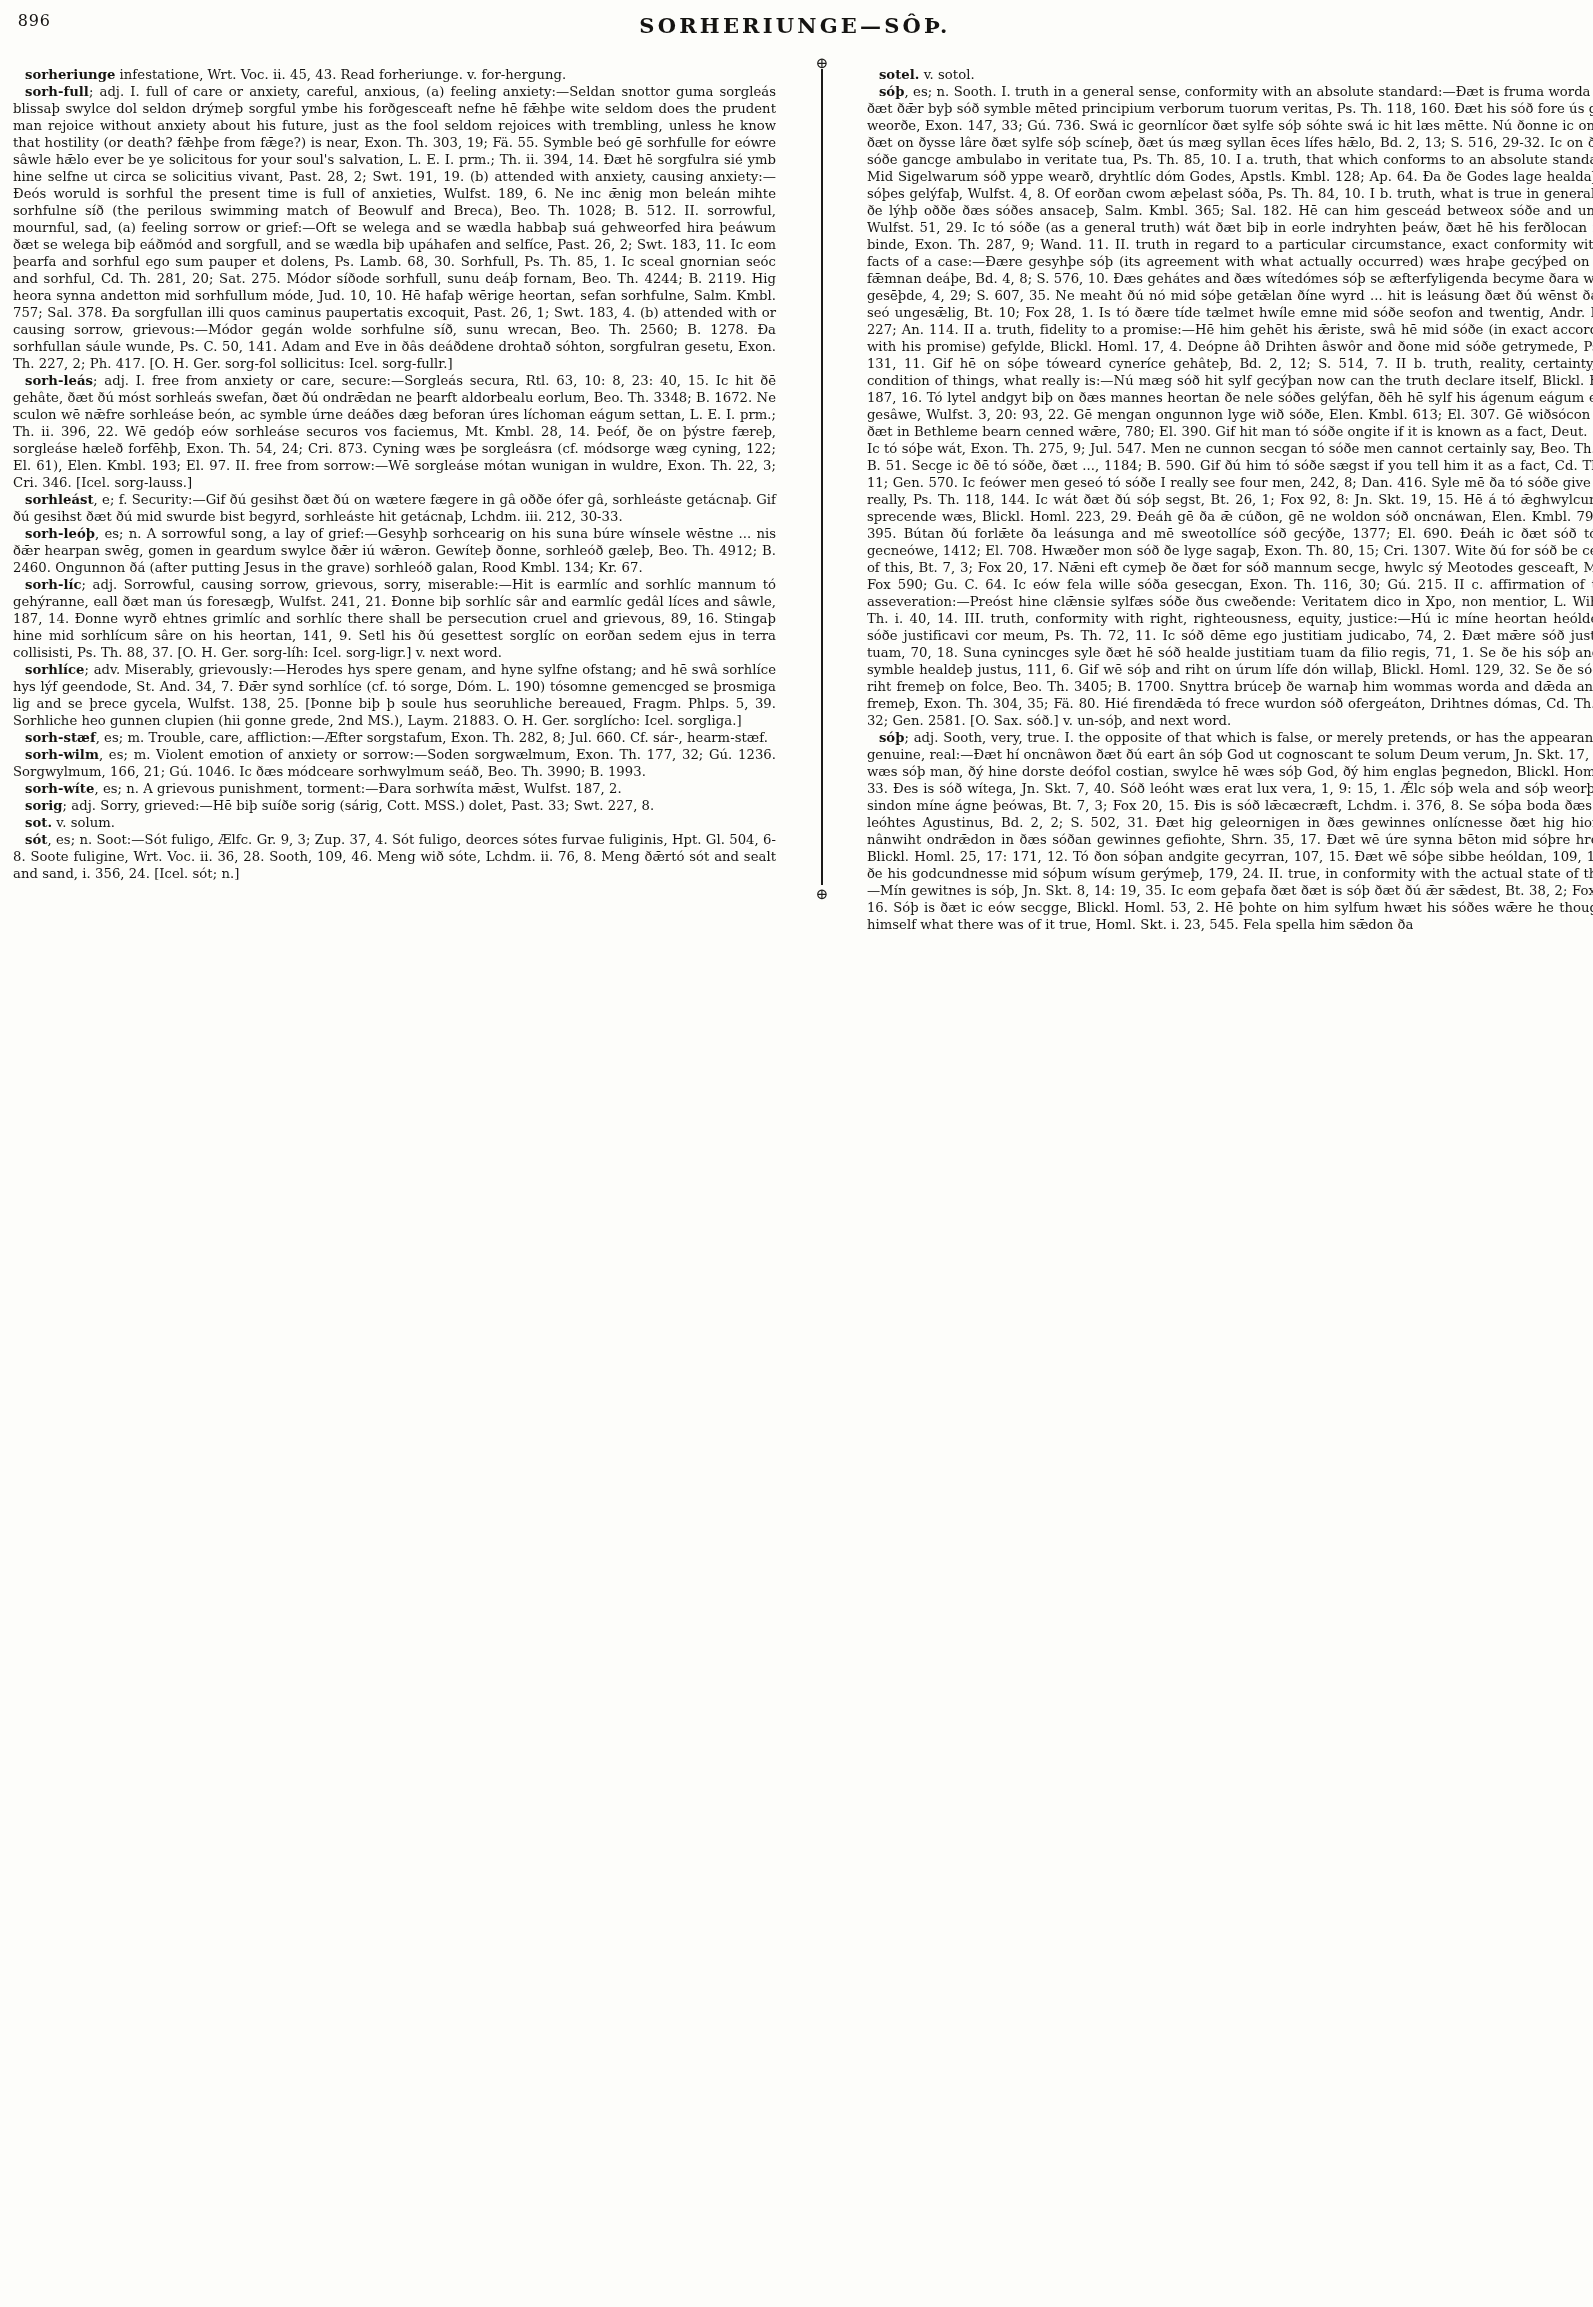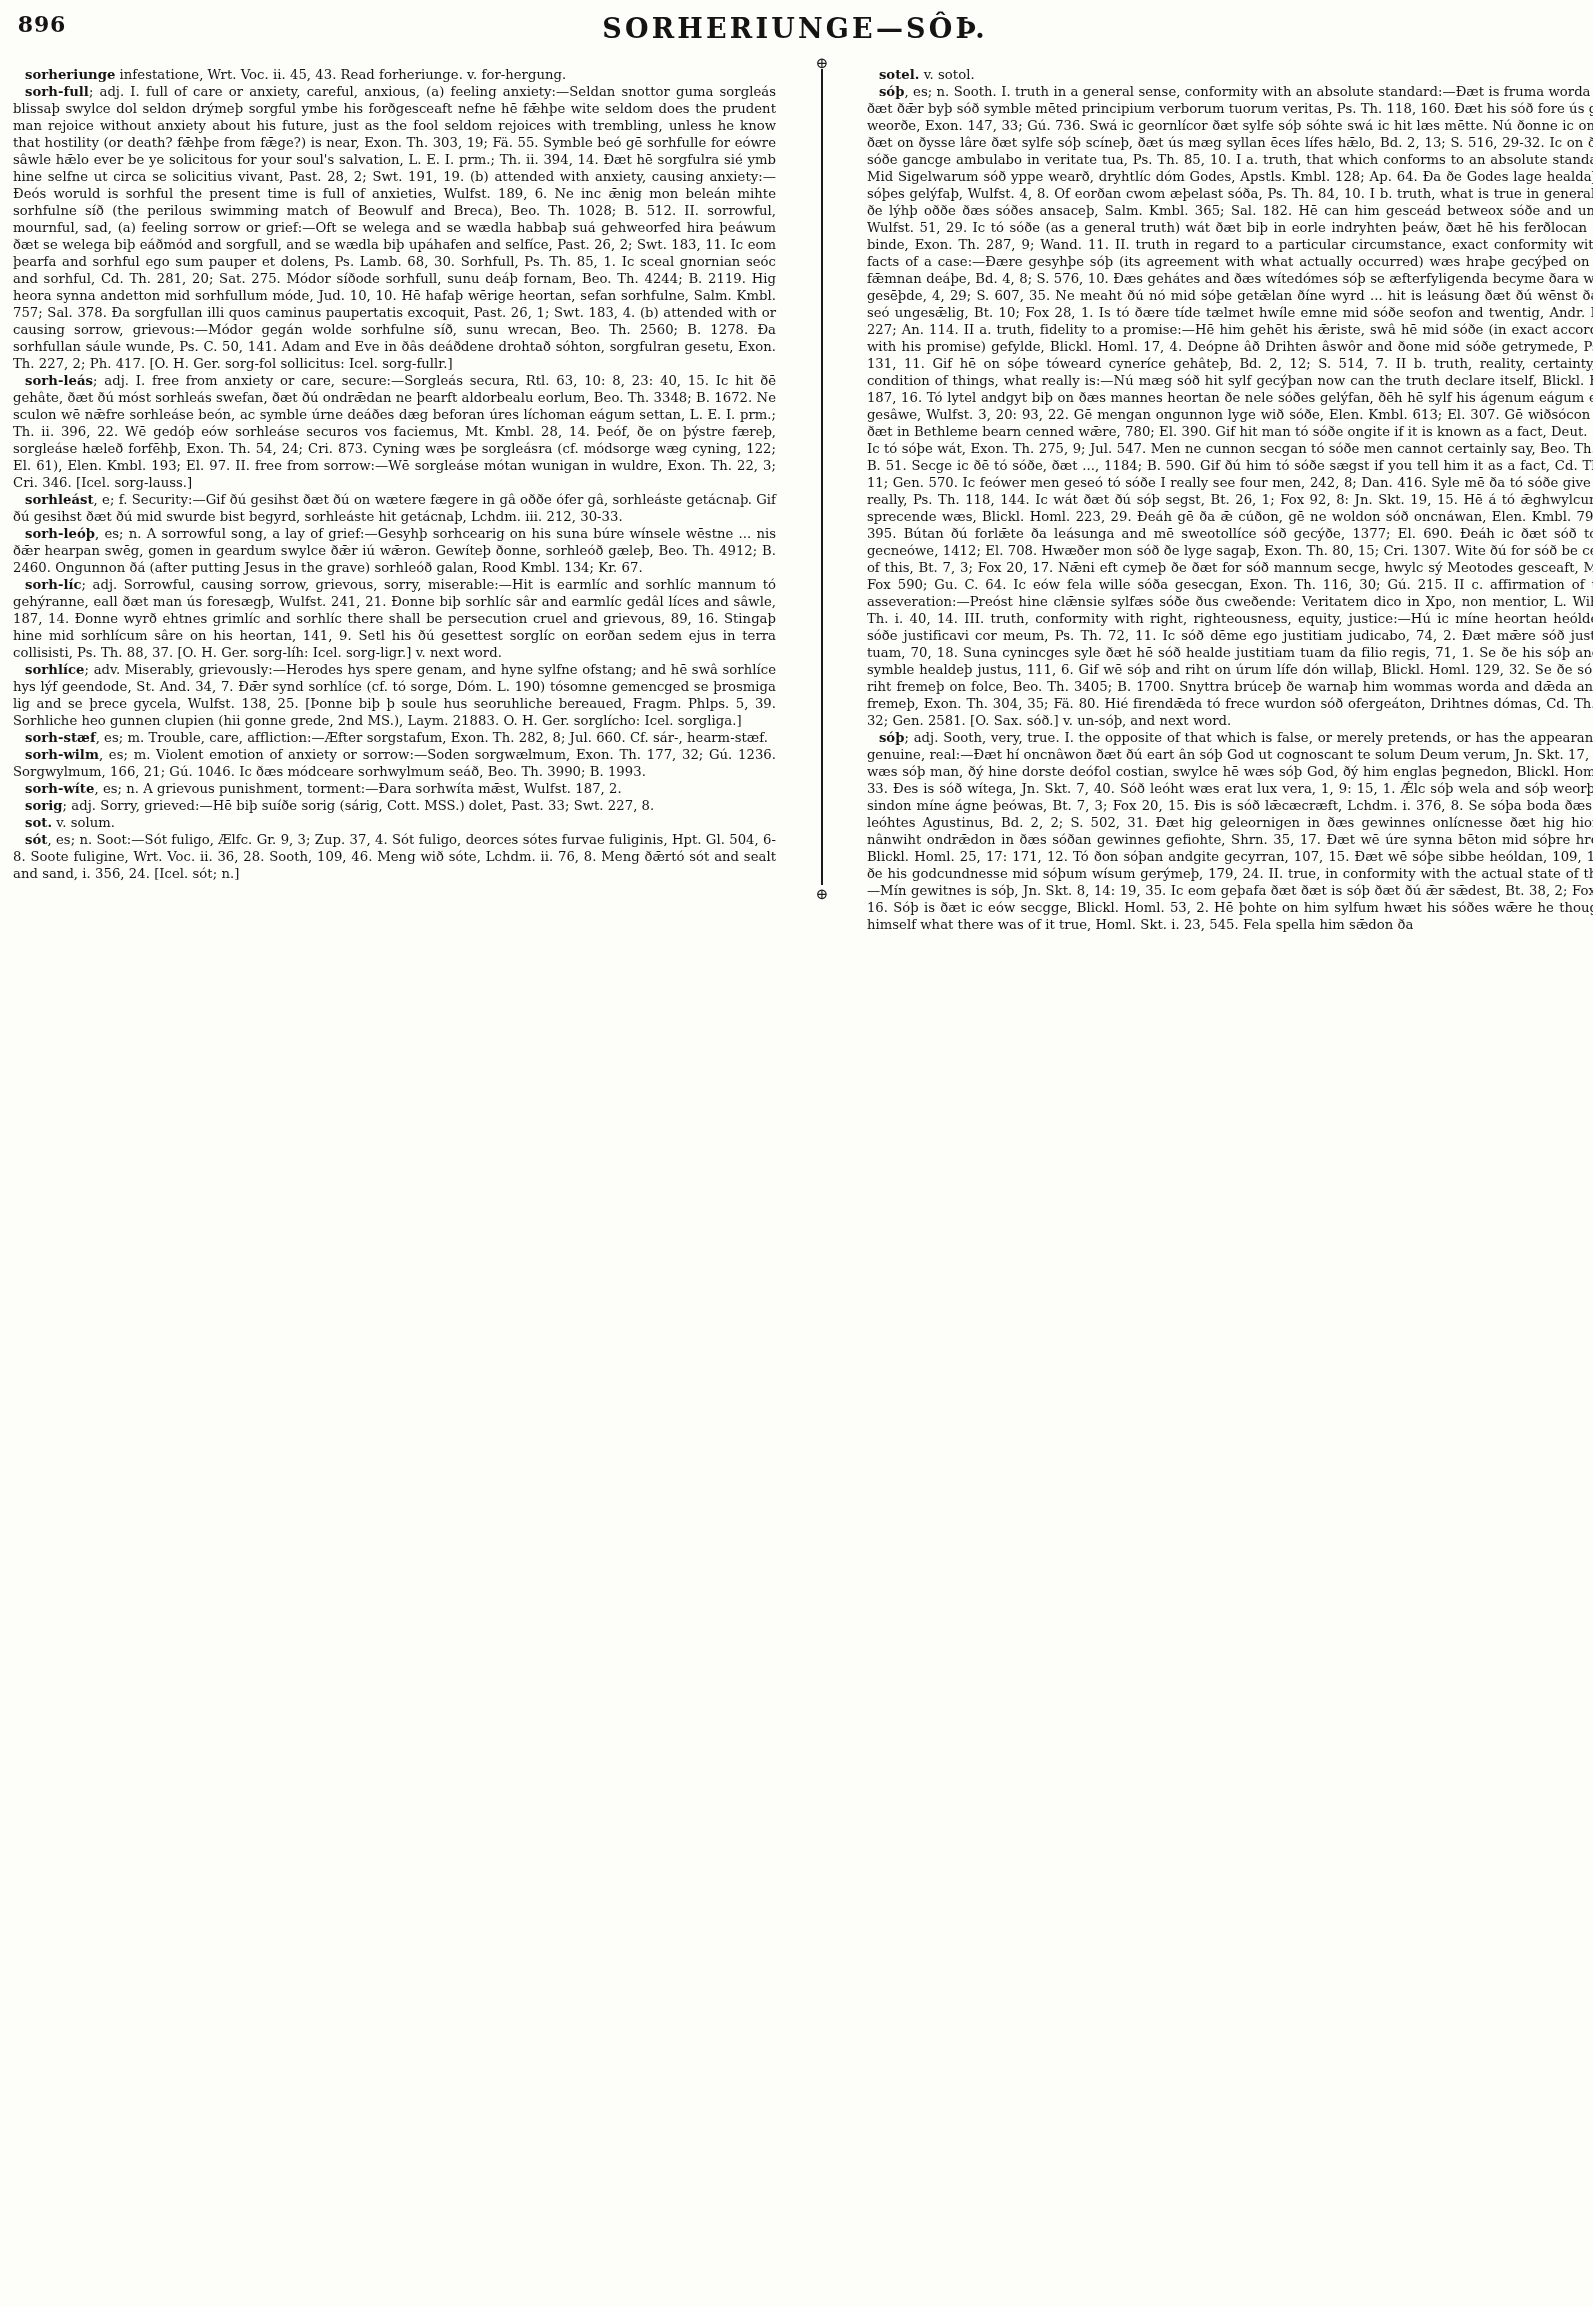"896" .pageno { font-size: 22px -> 16px; font-weight: bold -> normal }
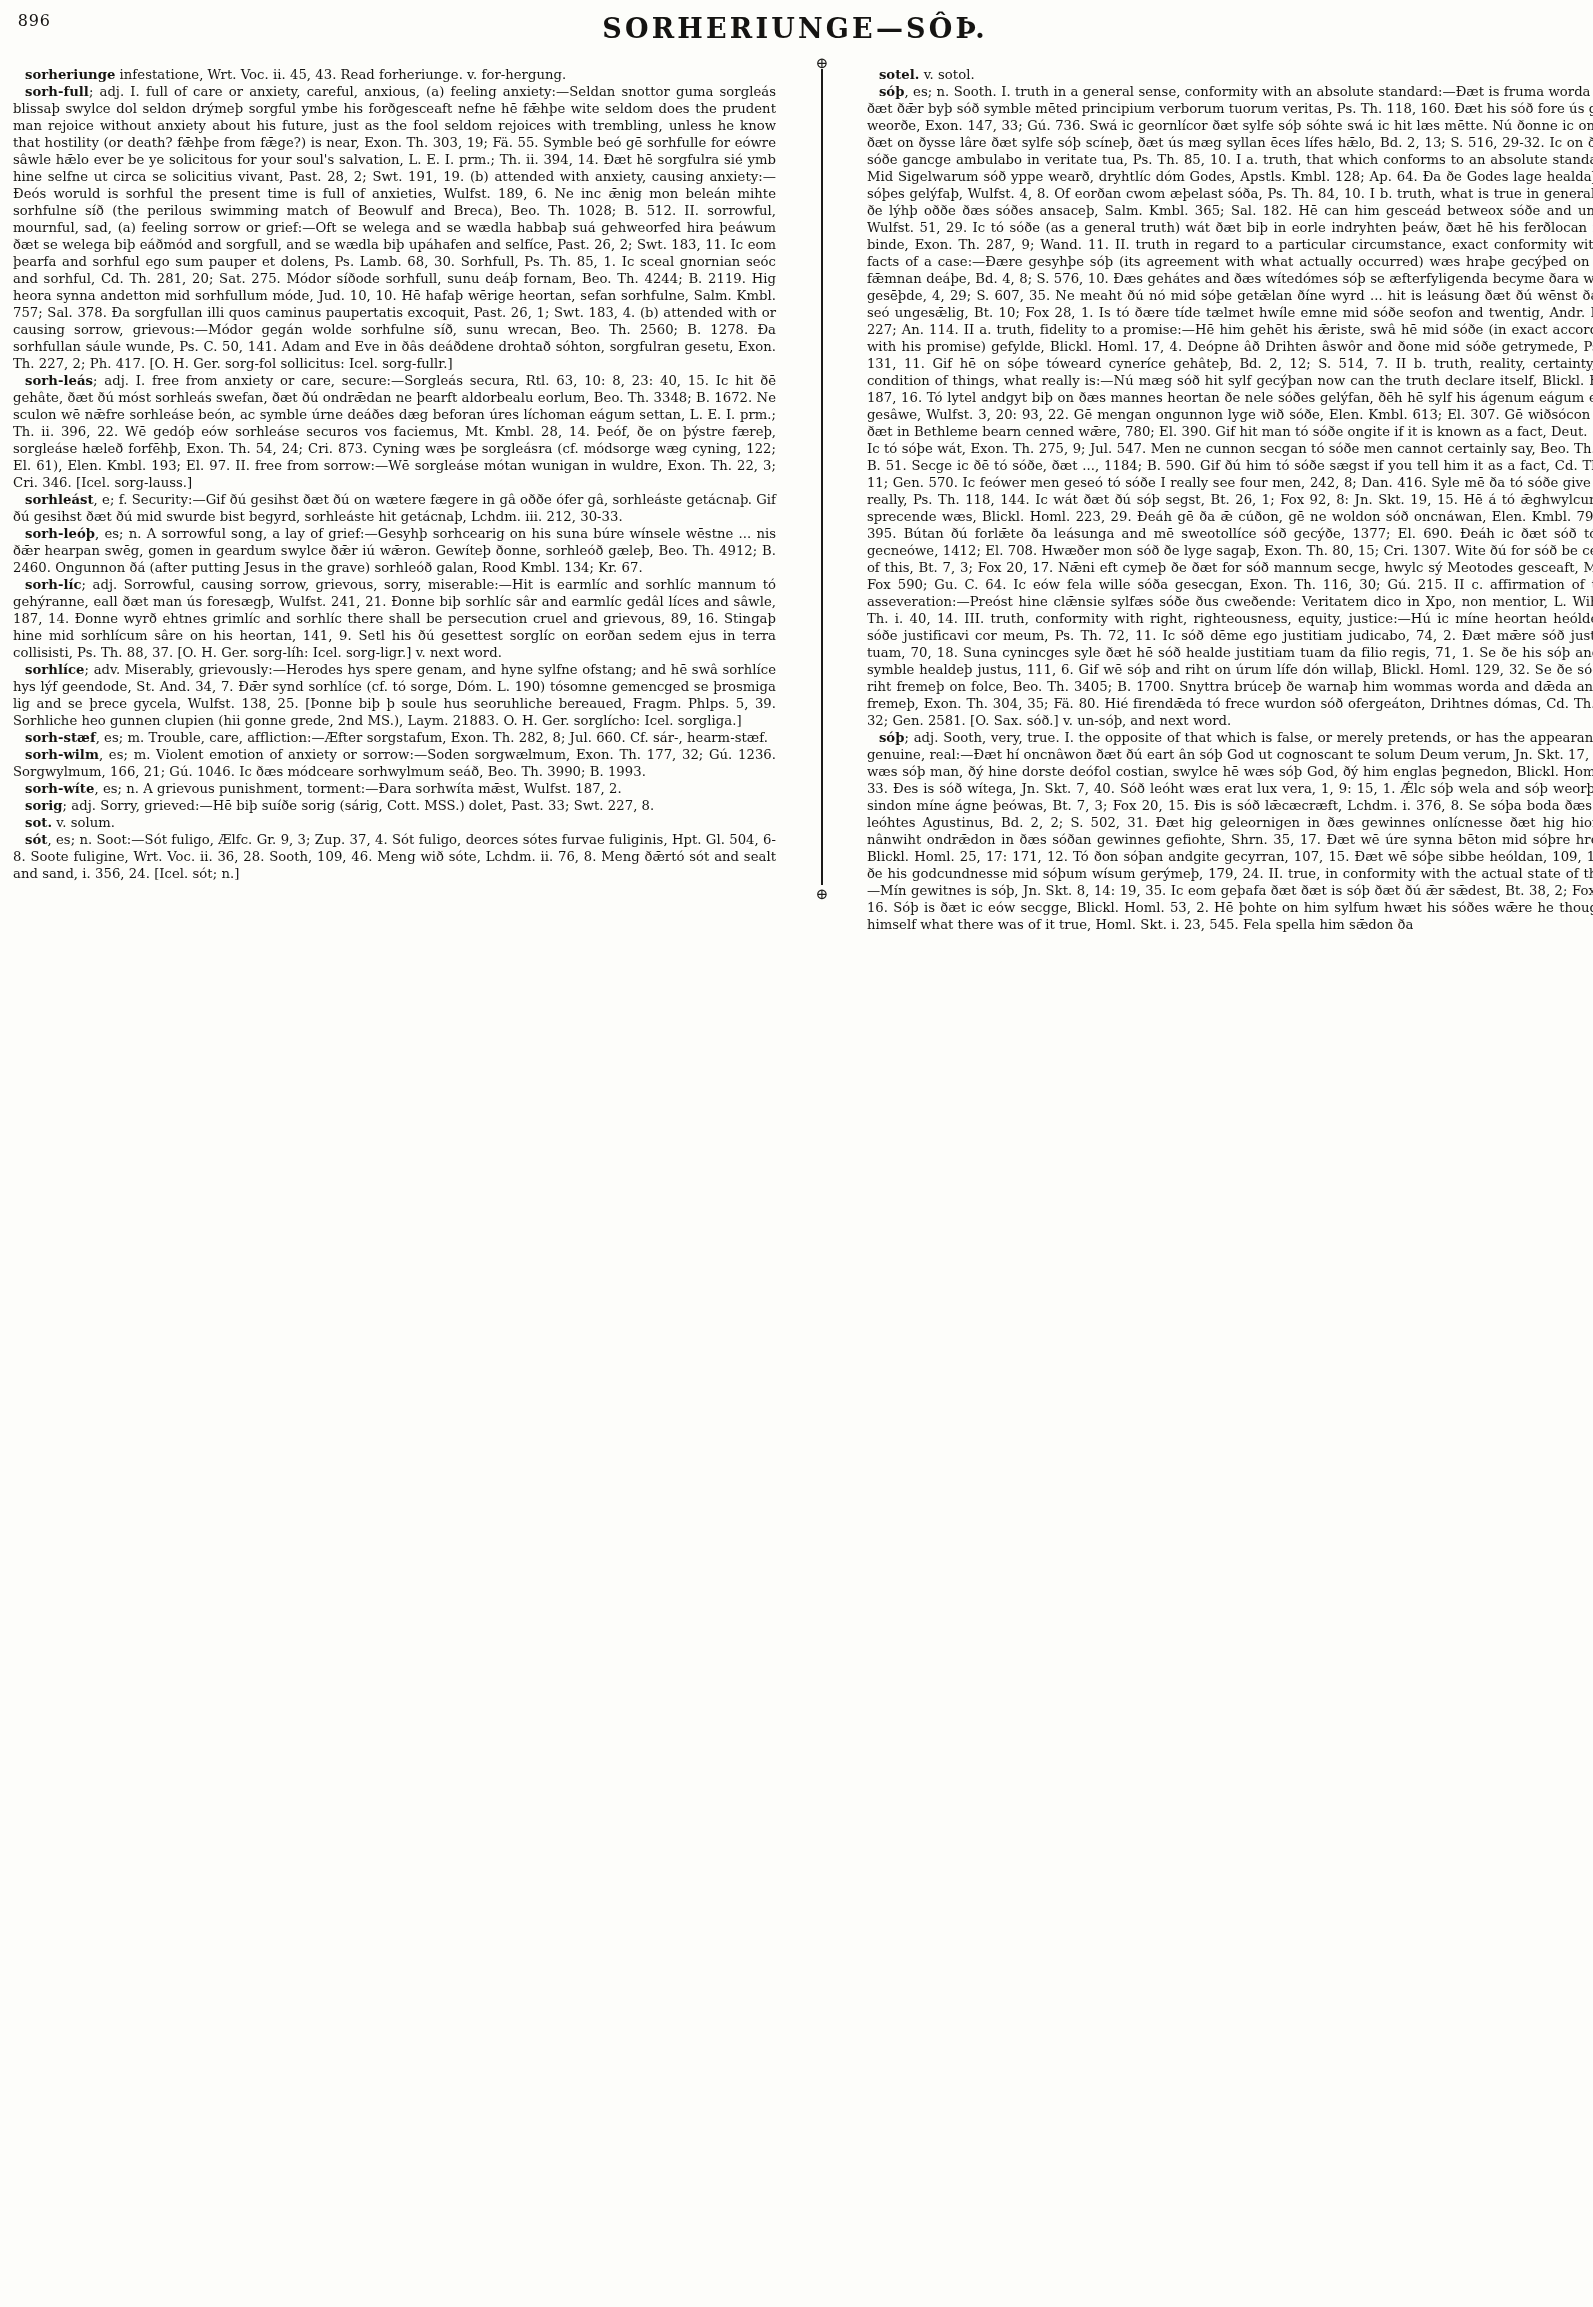"SORHERIUNGE—SÔÞ." .title { font-size: 27px -> 21px }
